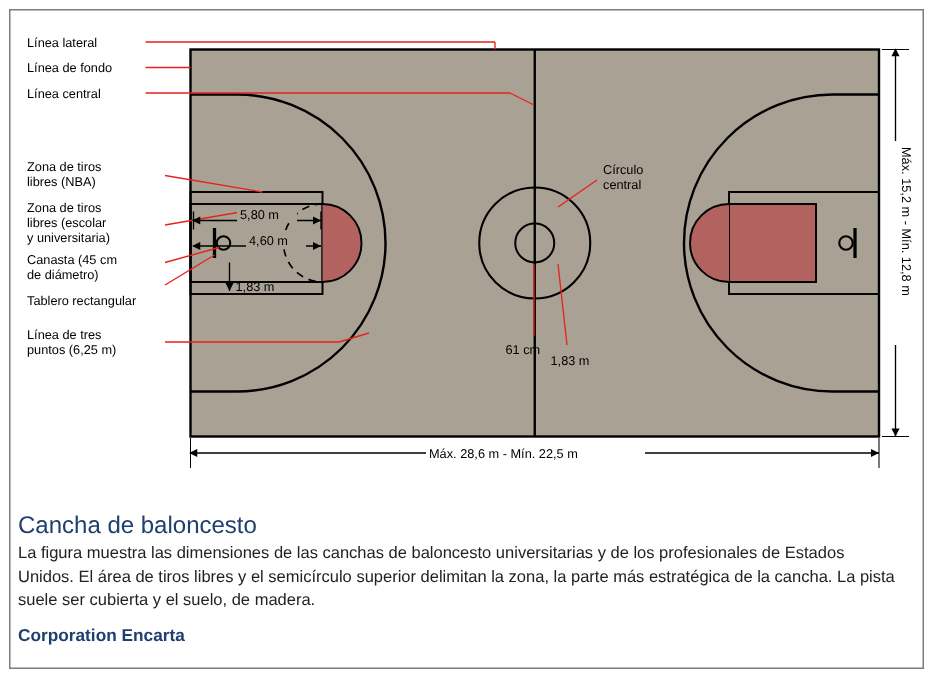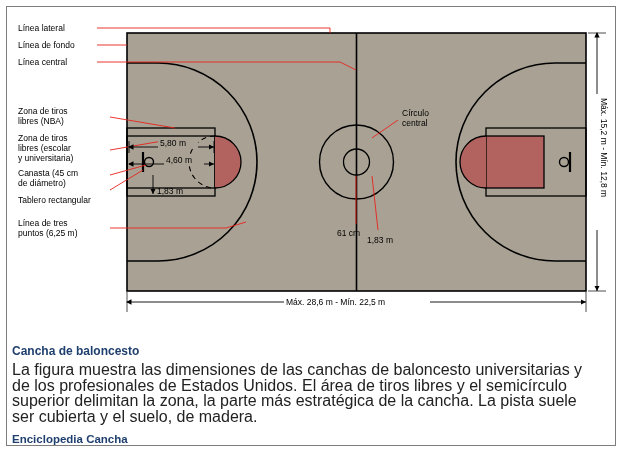"Cancha de baloncesto" .cap-title { font-size: 12px -> 16px; font-weight: bold -> normal }
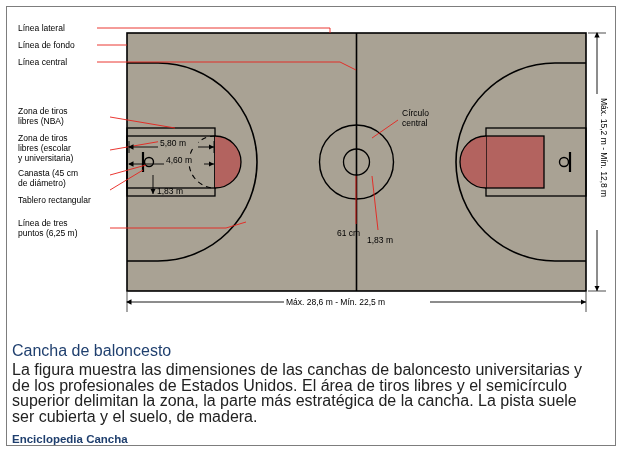"La figura muestra las dimensiones" .cap-body { font-size: 16px -> 11px }
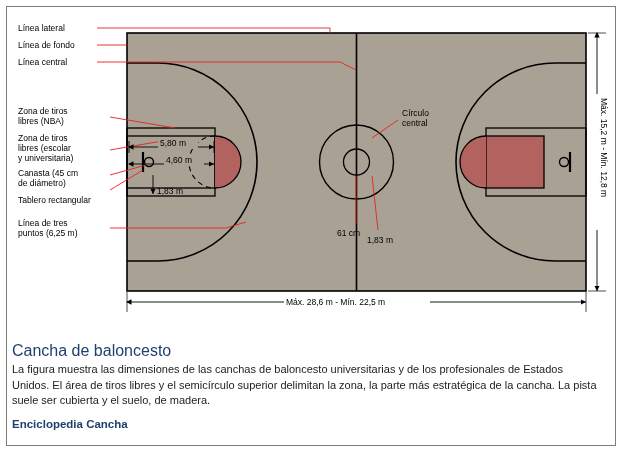"Enciclopedia Cancha" p.cap-brand { text: Enciclopedia Cancha -> Corporation Encarta }
